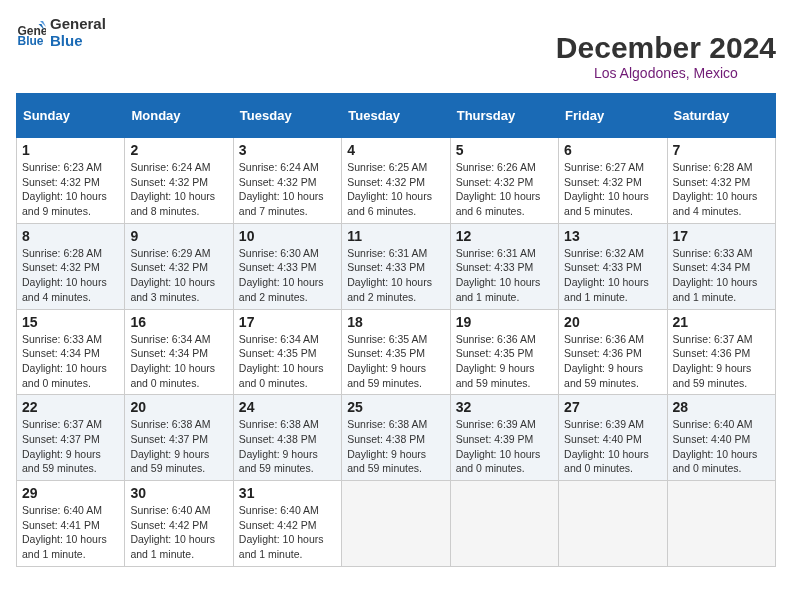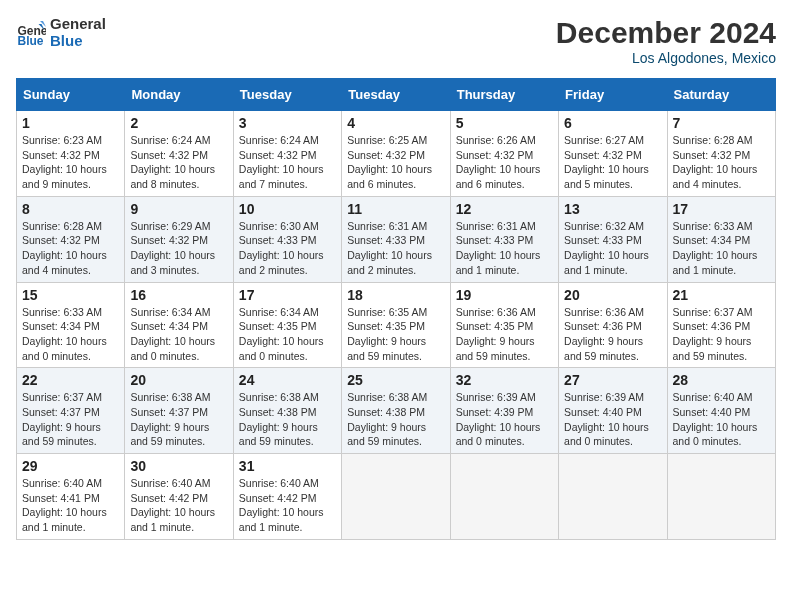"December 2024" .title-block { margin-top: none -> 15px; text-align: right -> center }
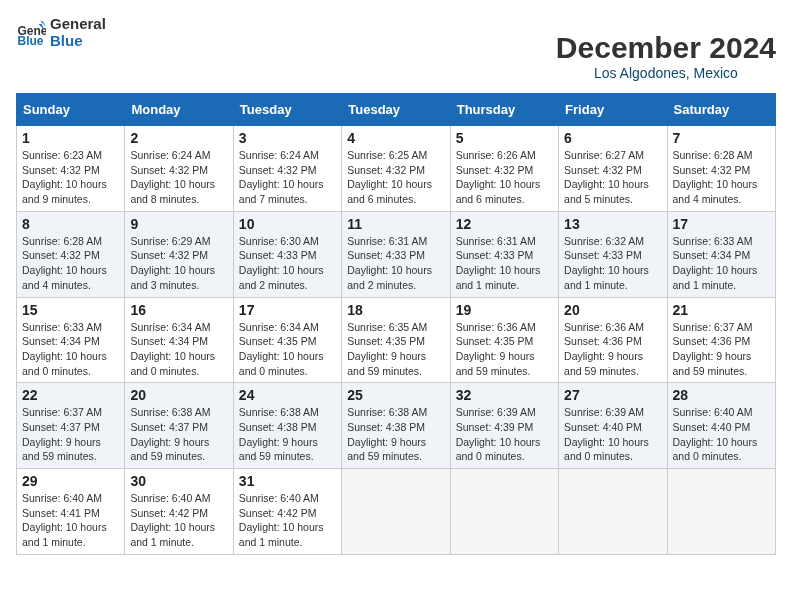"Los Algodones, Mexico" .location { color: #0c4a6e -> #701a75 }
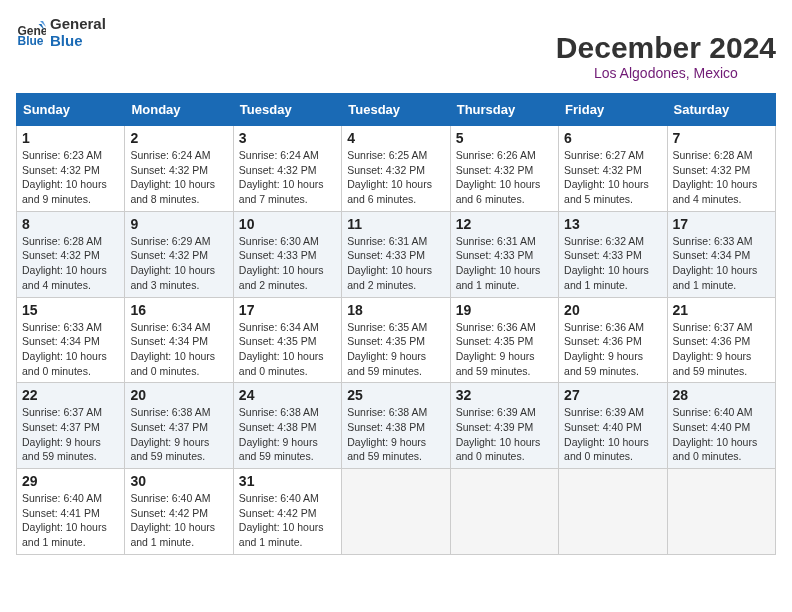"Sunday" .calendar th { padding: 8px 6px -> 14px 6px }
